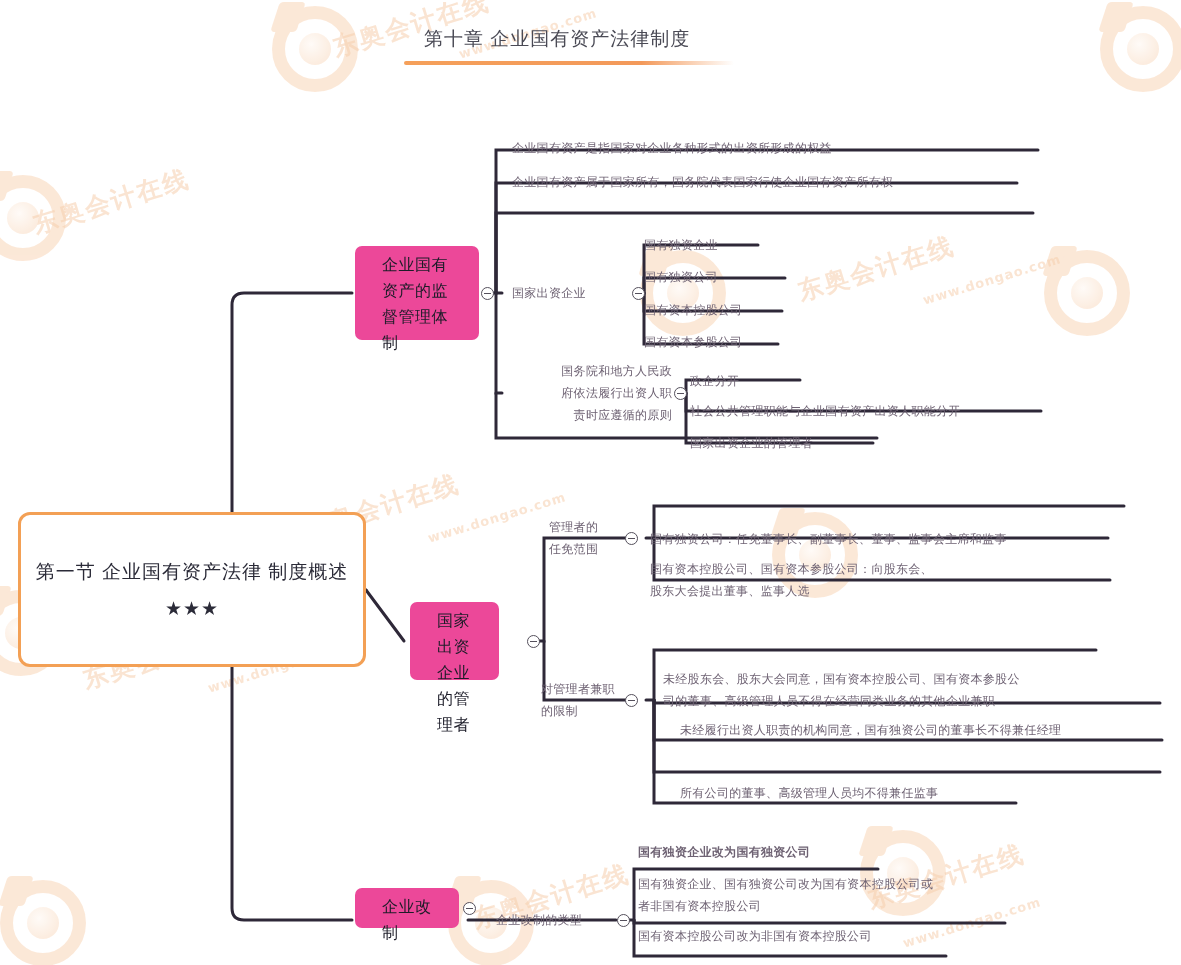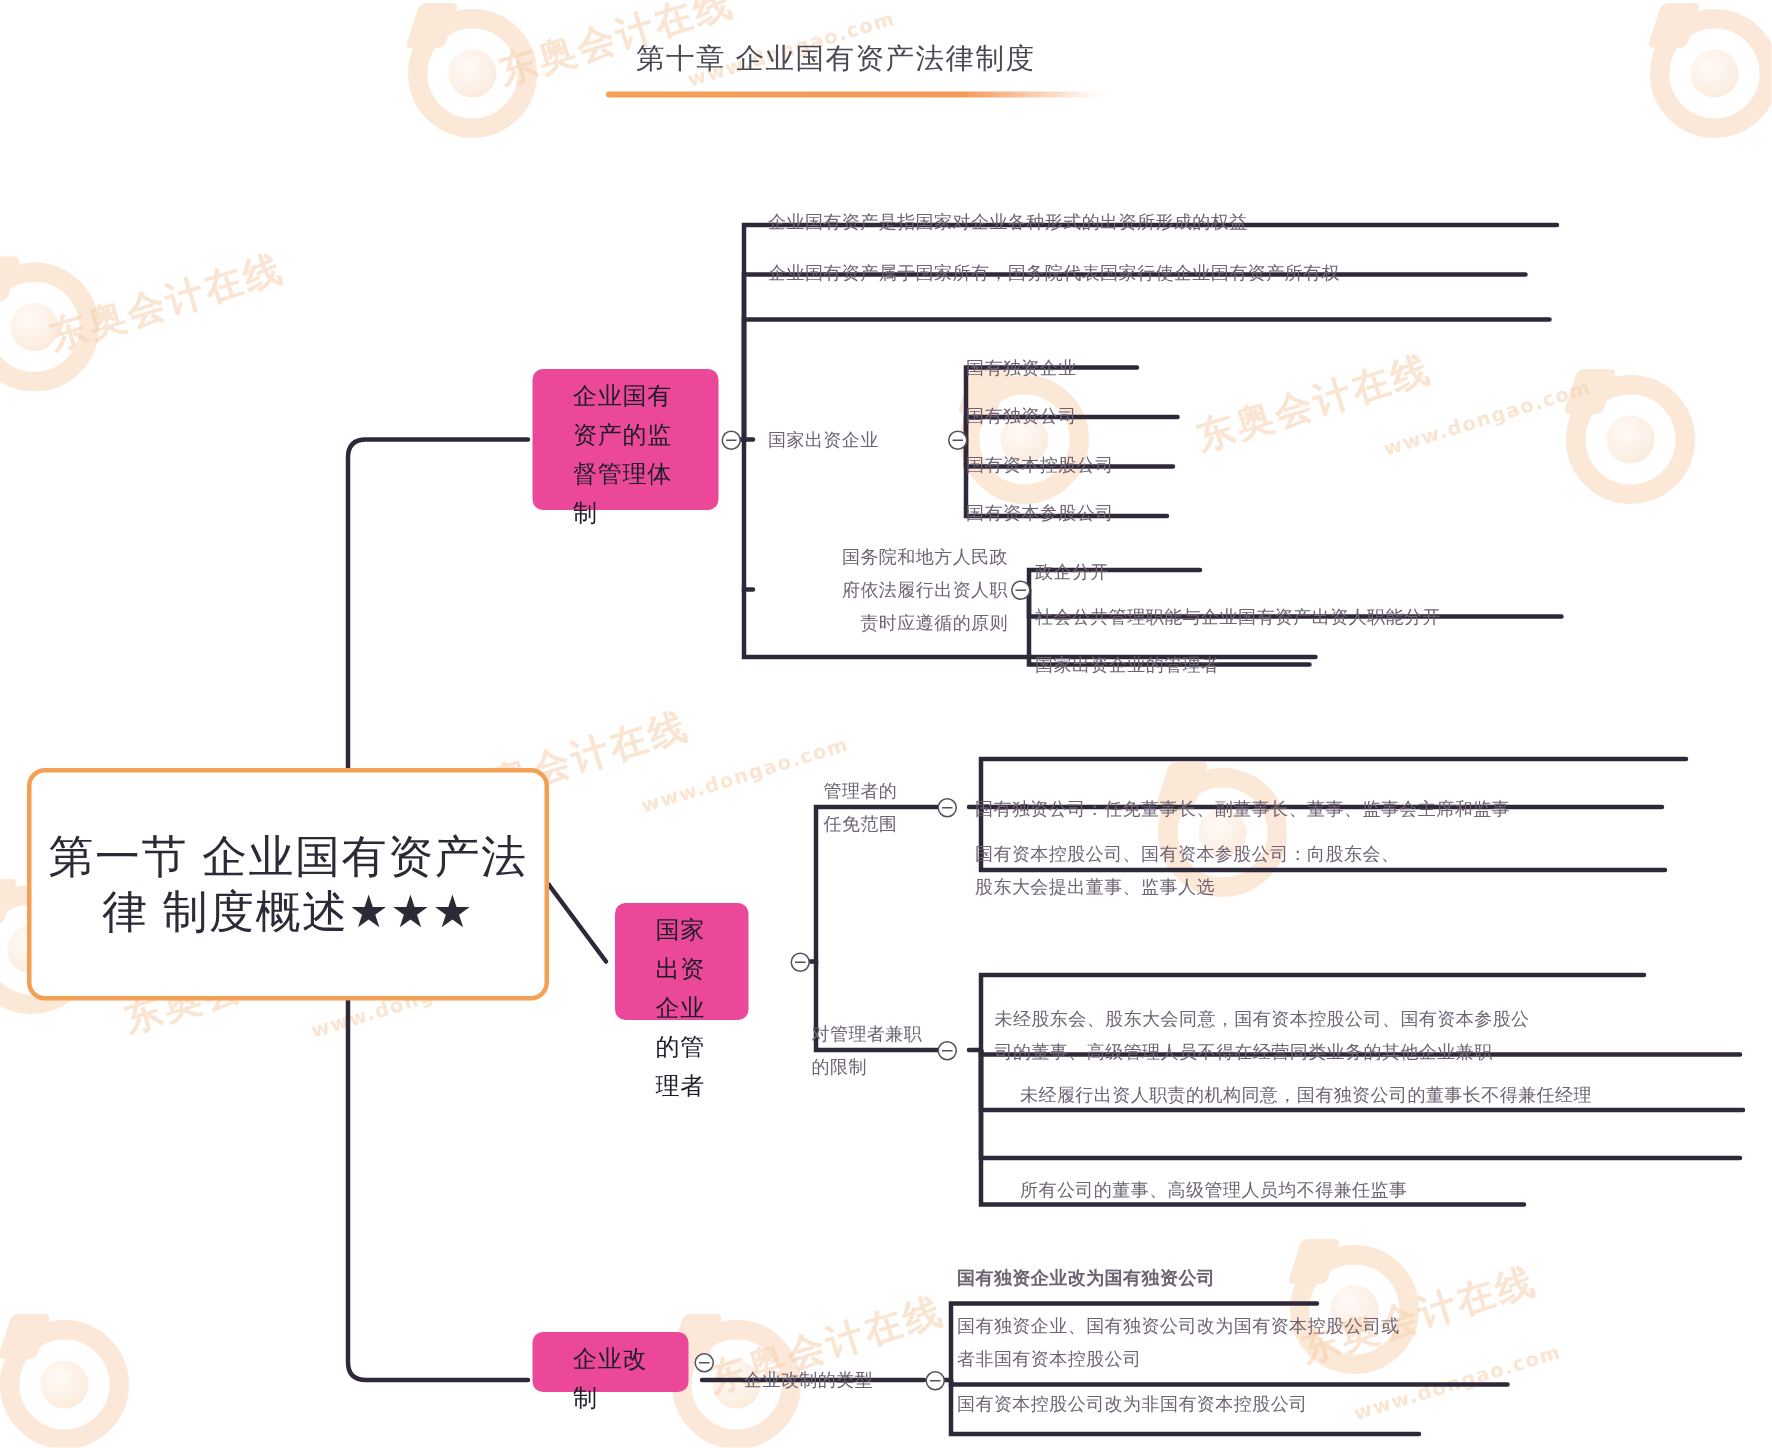"第一节 企业国有资产法律 制度概述★★★" .root-node { font-size: 30px -> 19px }
